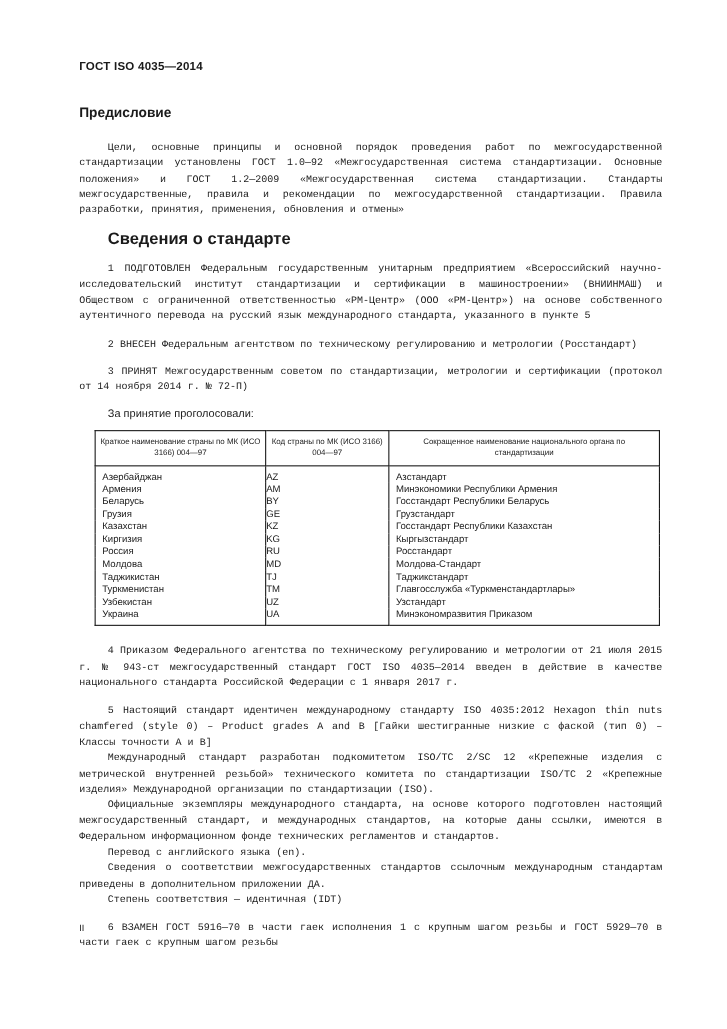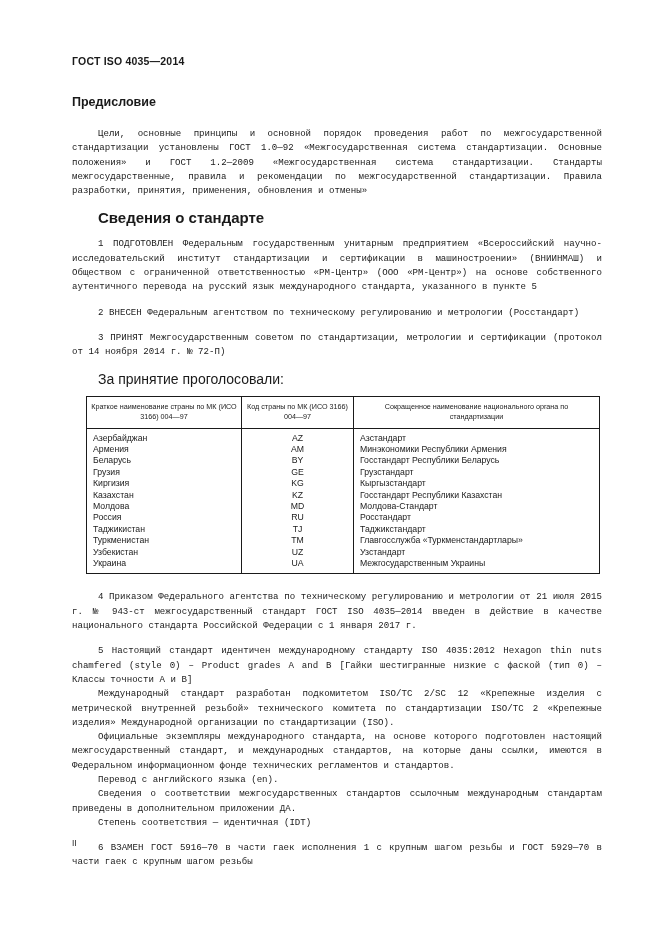"За принятие проголосовали:" .vote-intro { font-size: 14px -> 10px }
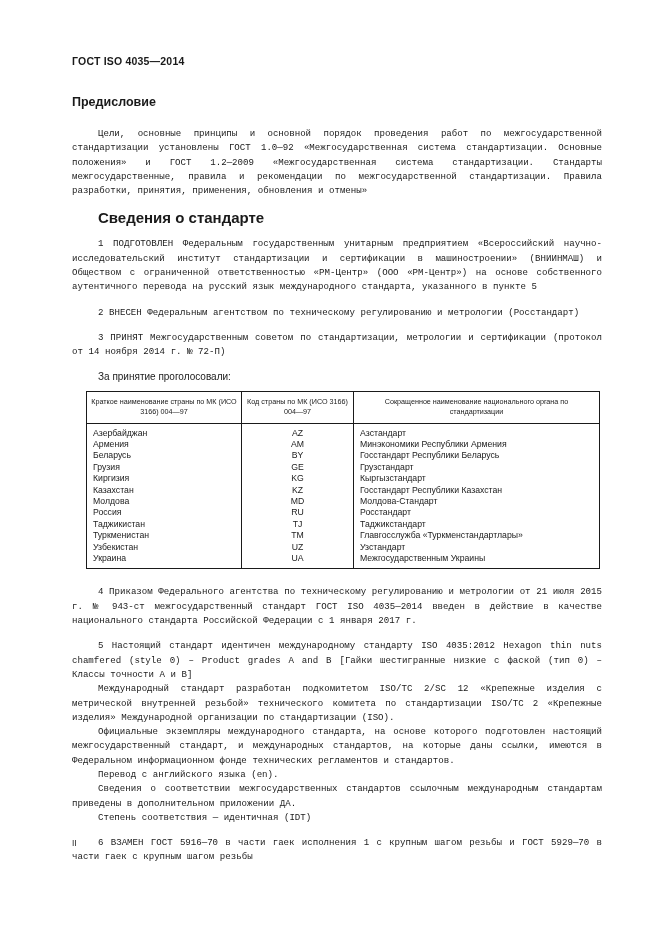"AZ" .cell-code { text-align: center -> none }
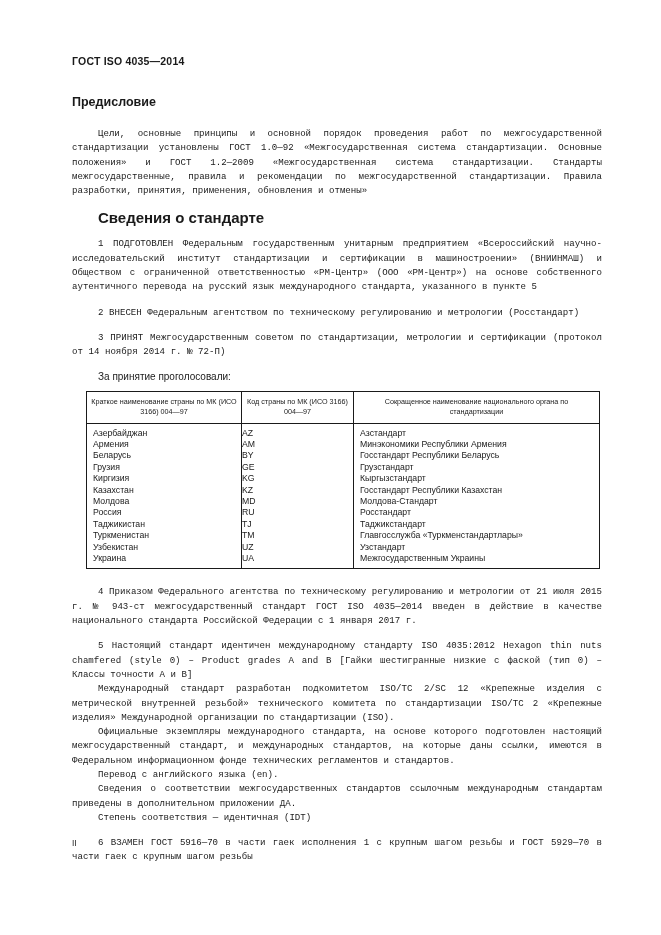"Киргизия" tr { order: before "Казахстан" -> after "Казахстан" }
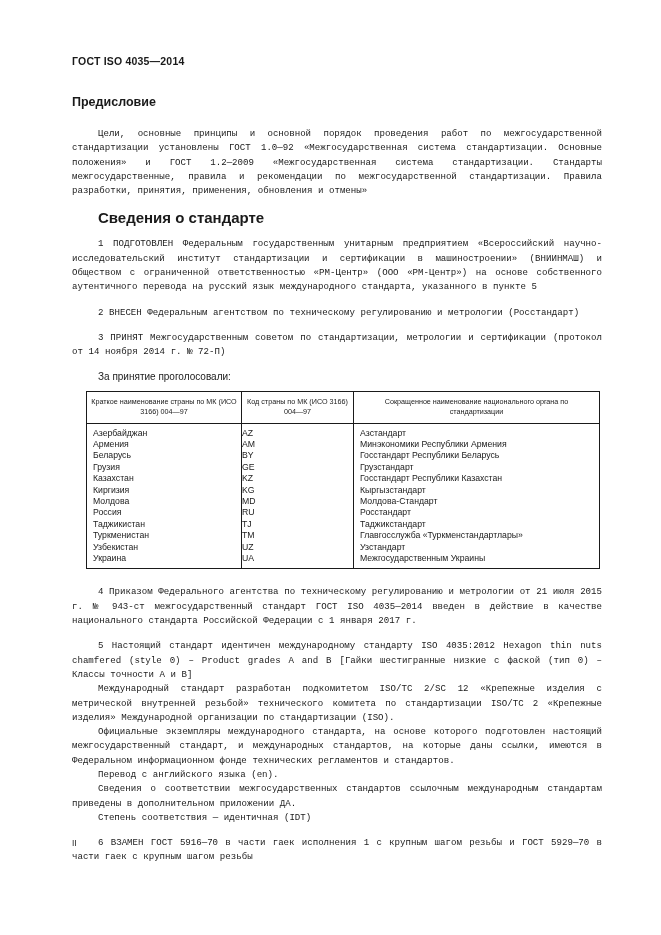"Молдова" tr { order: before "Россия" -> after "Россия" }
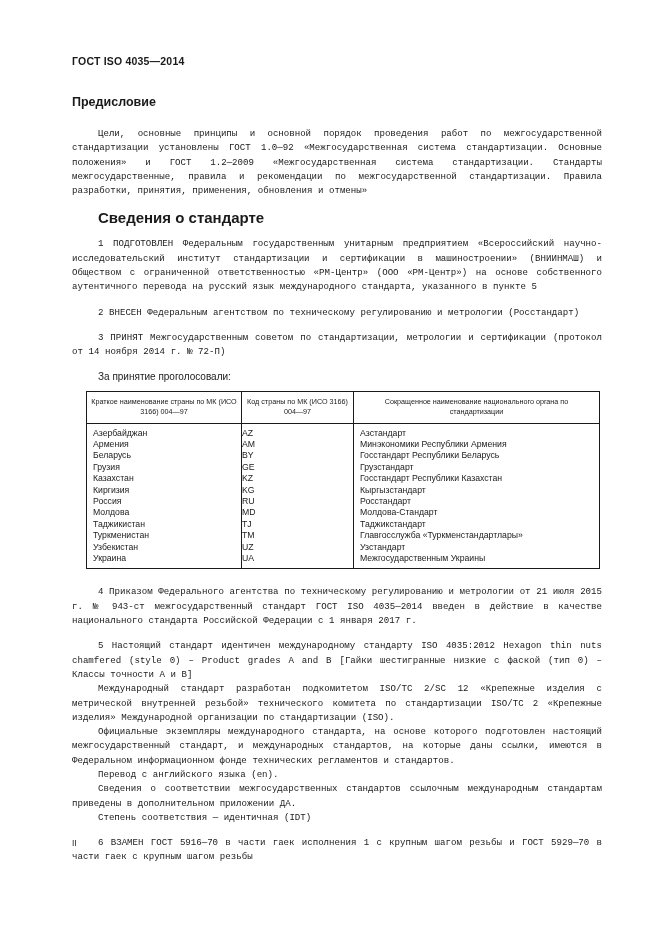"Межгосударственным Украины" td.cell-body { text: Межгосударственным Украины -> Минэкономразвития Приказом }
